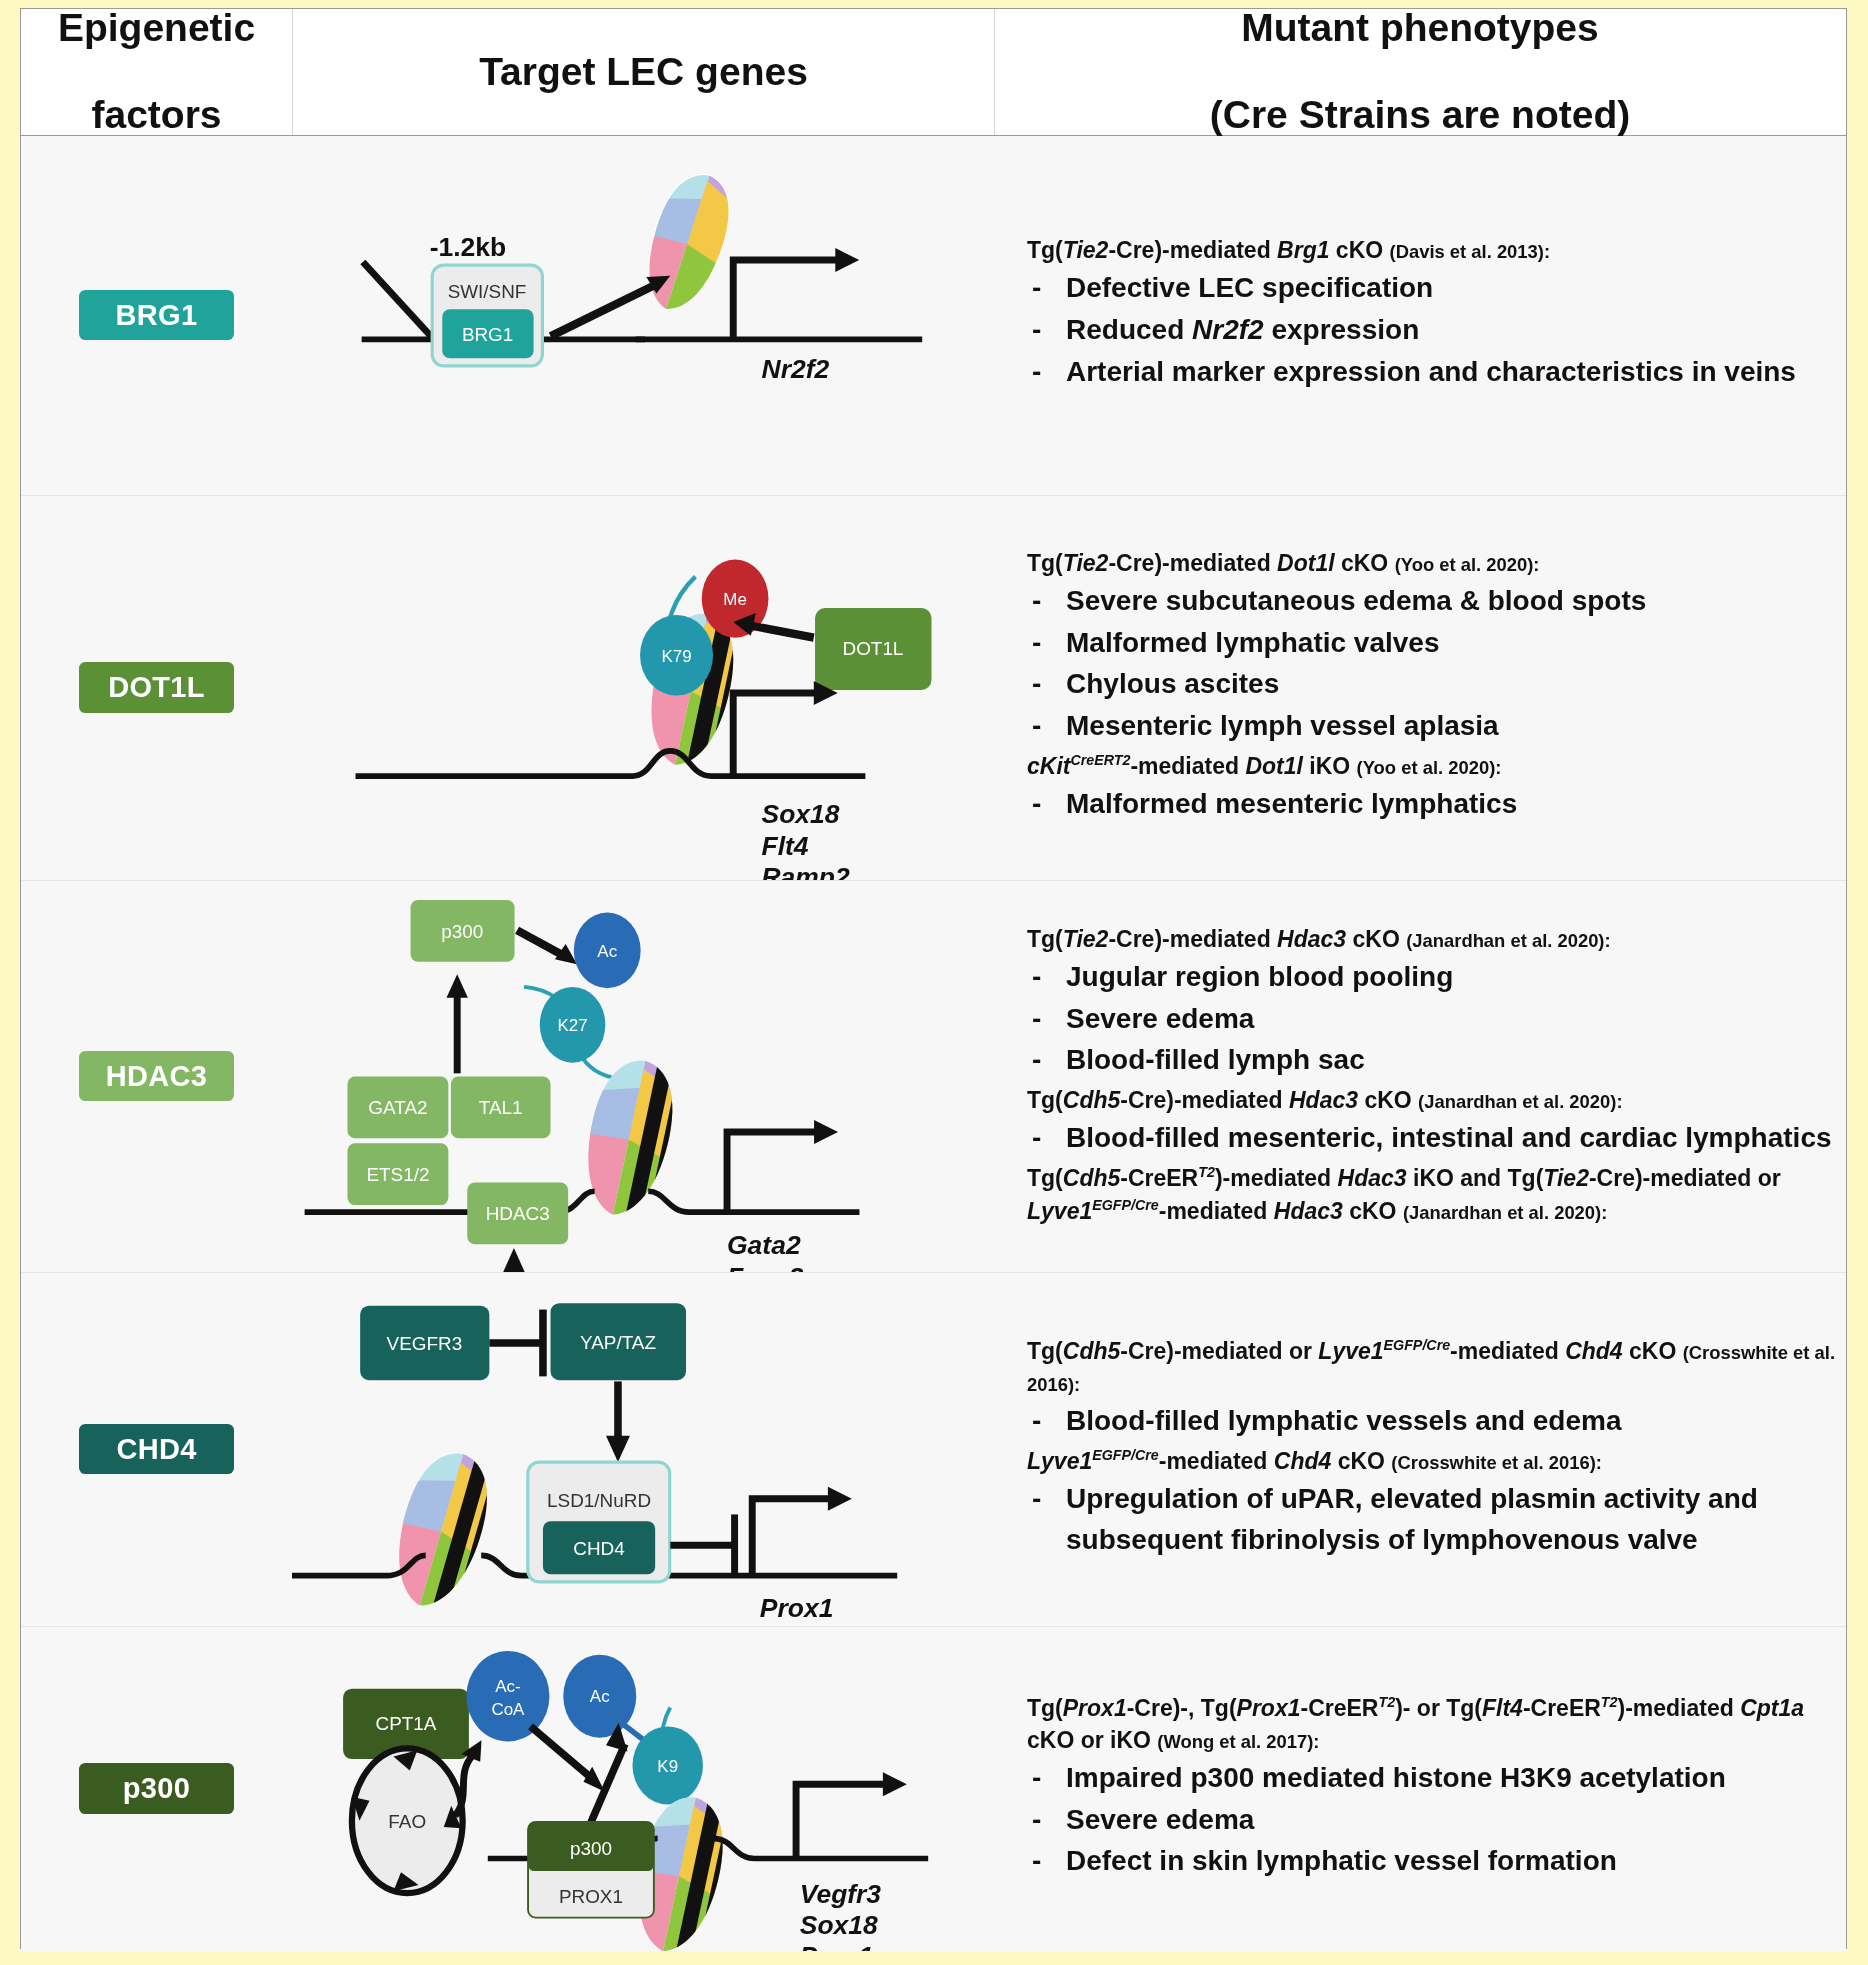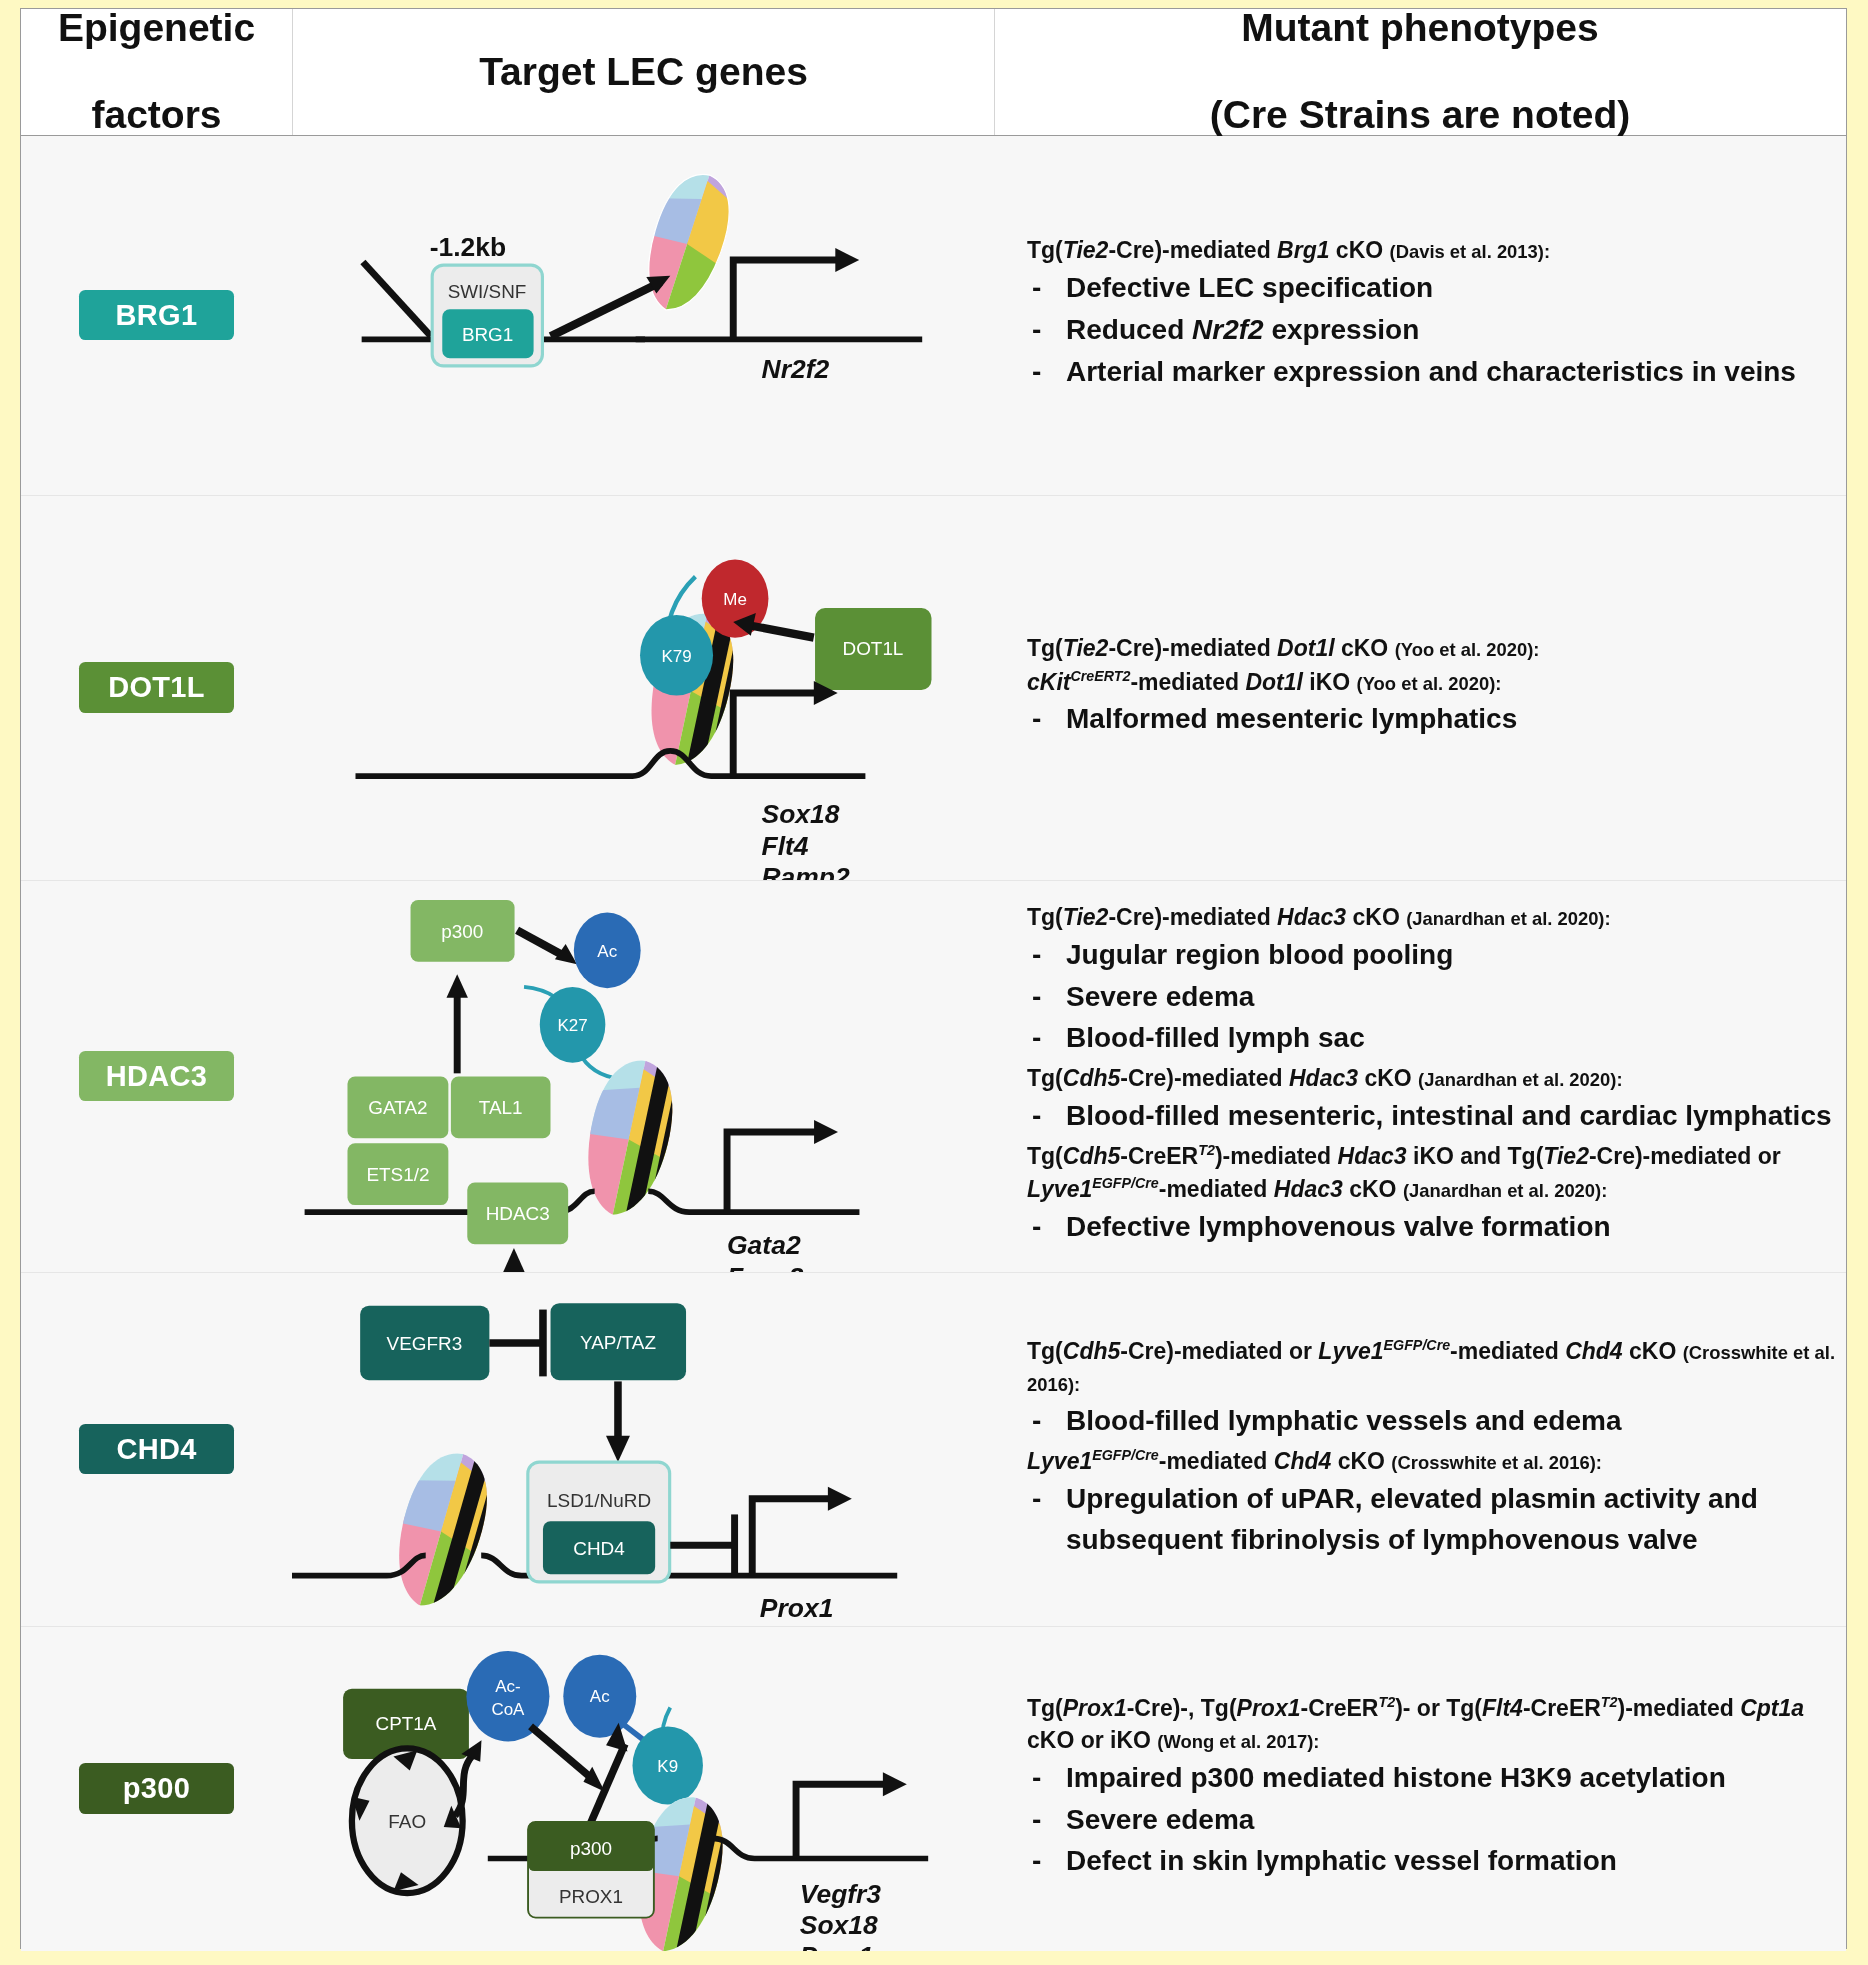"Severe subcutaneous edema & blood" ul.pbullets { html: none -> <ul> <li>Severe subcutaneous edema &amp; blood spots</li> <li>Malformed lymphatic valves</li> <li>Chylous ascites</li> <li>Mesenteric lymph vessel aplasia</li> </ul> }
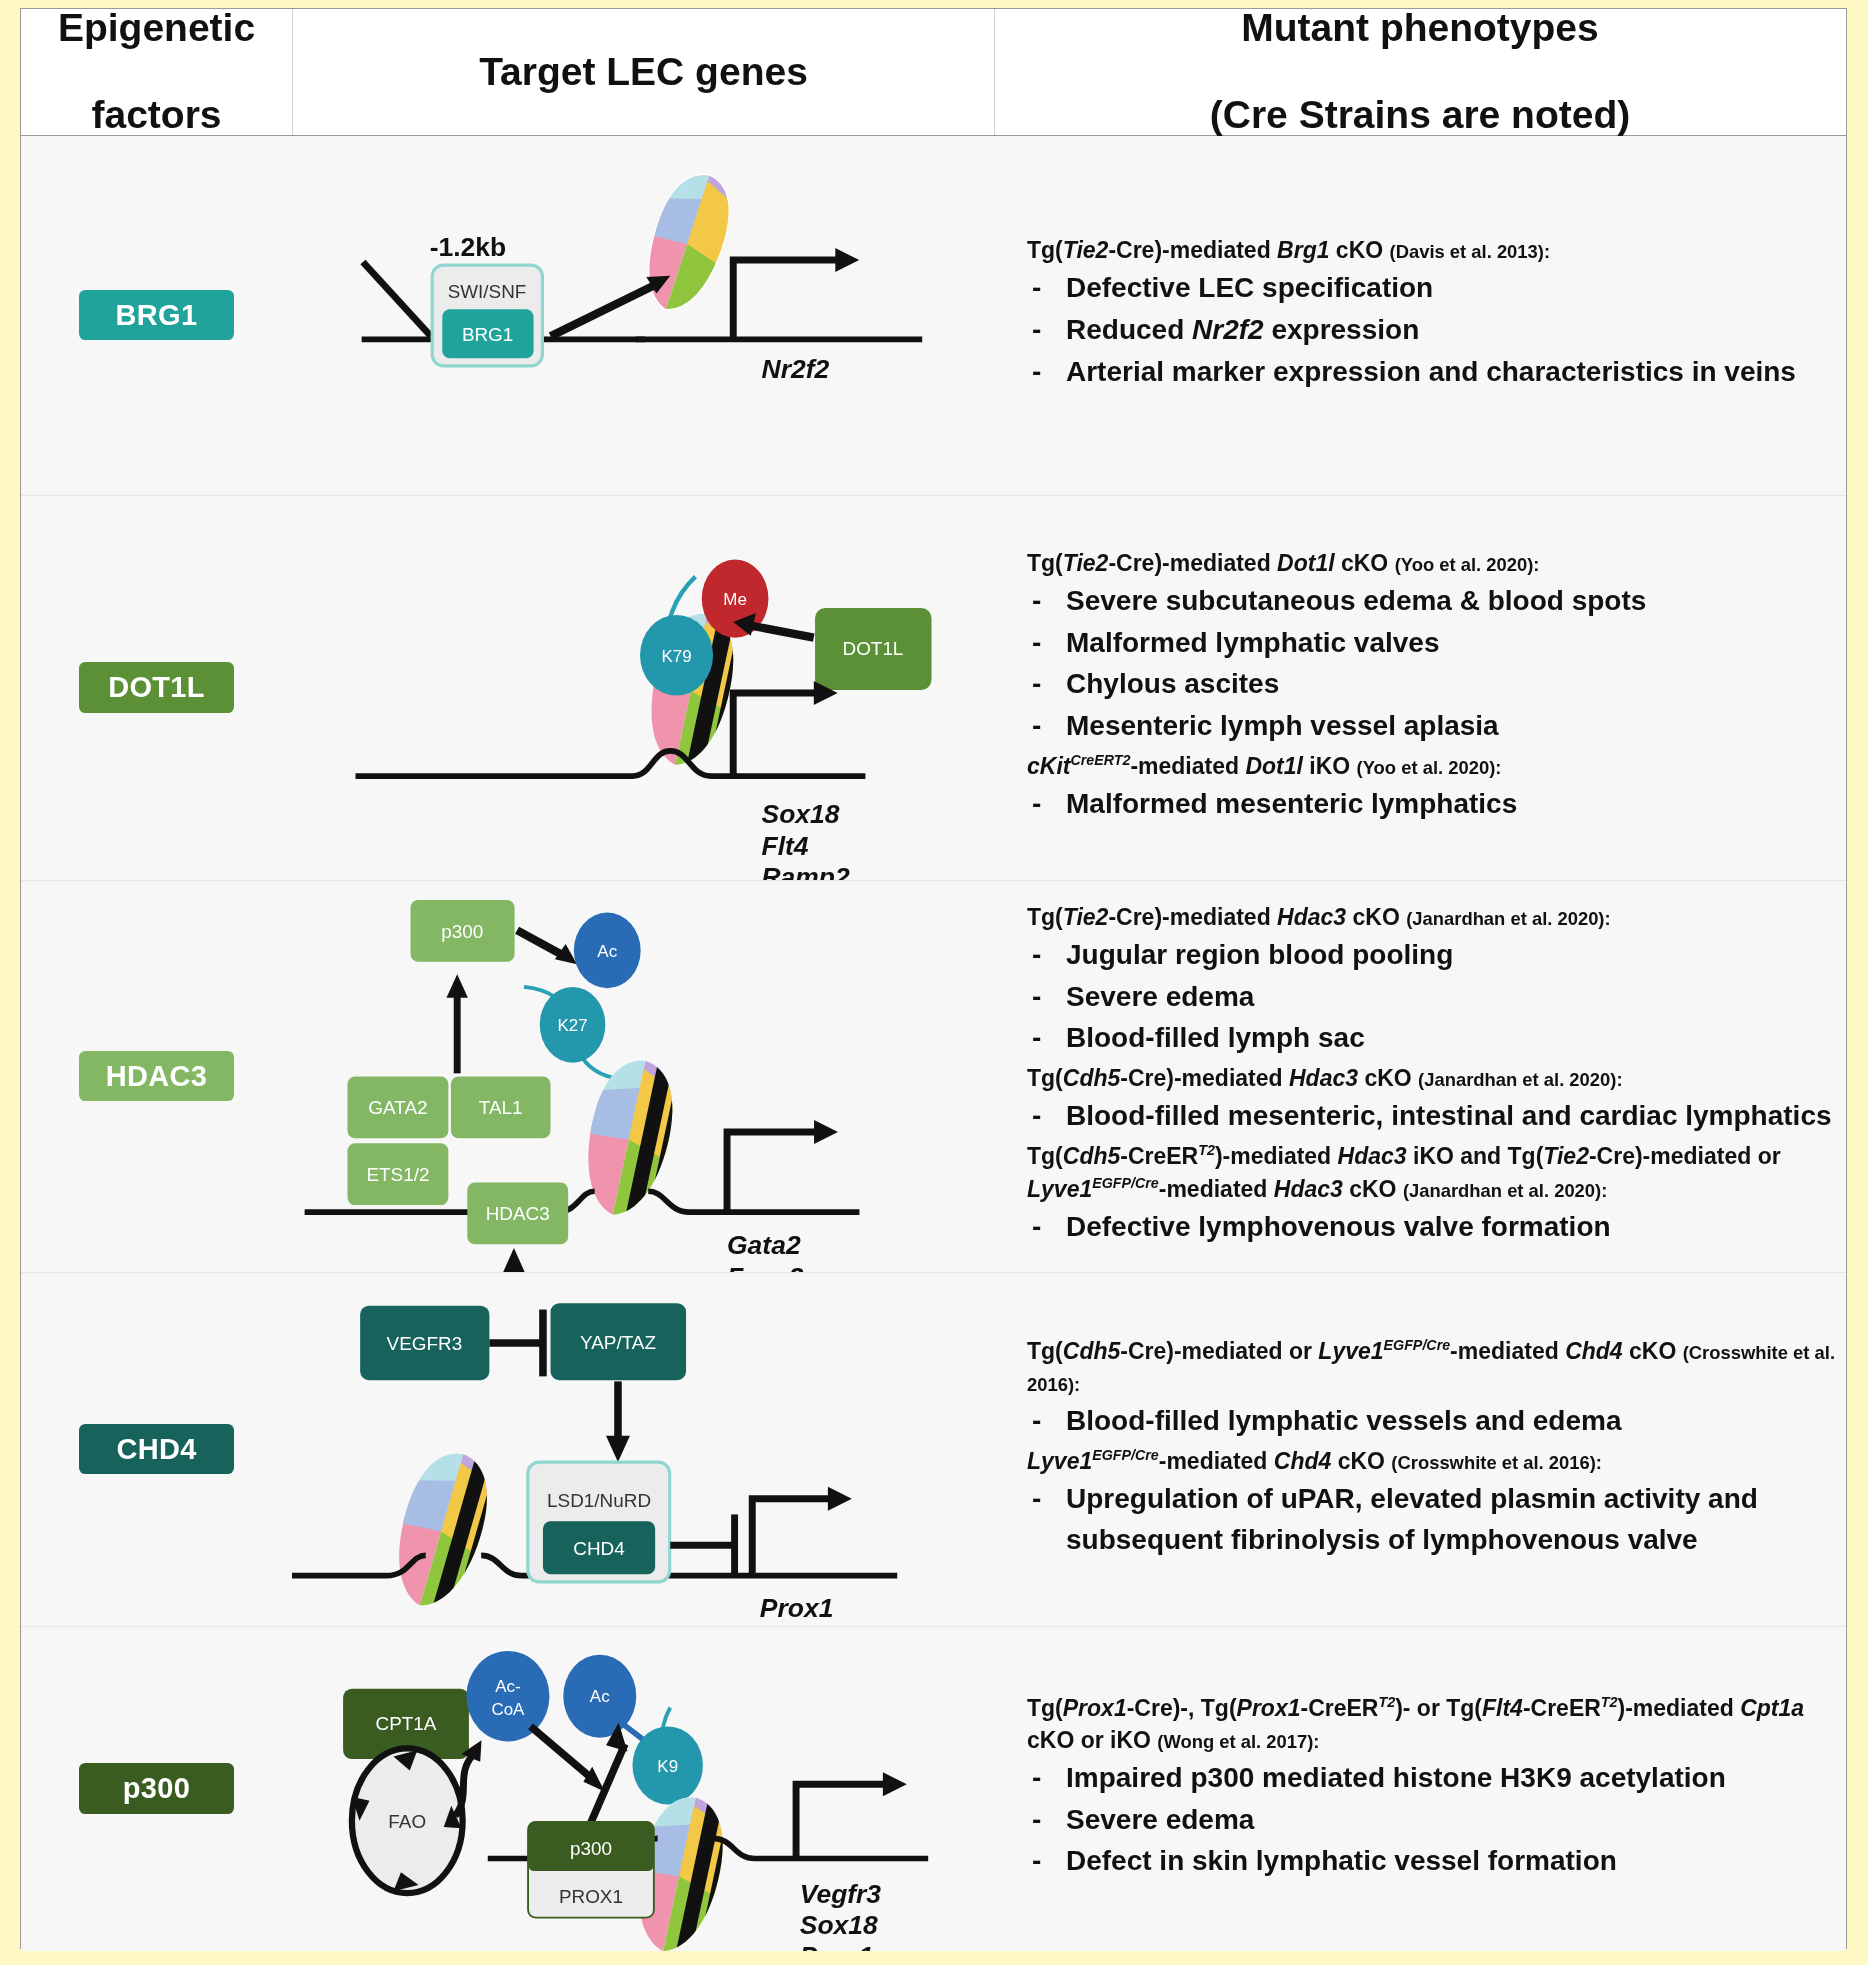"Defective lymphovenous valve formation" ul.pbullets { html: <ul> <li>Defective lymphovenous valve formation</li> </ul> -> none }
